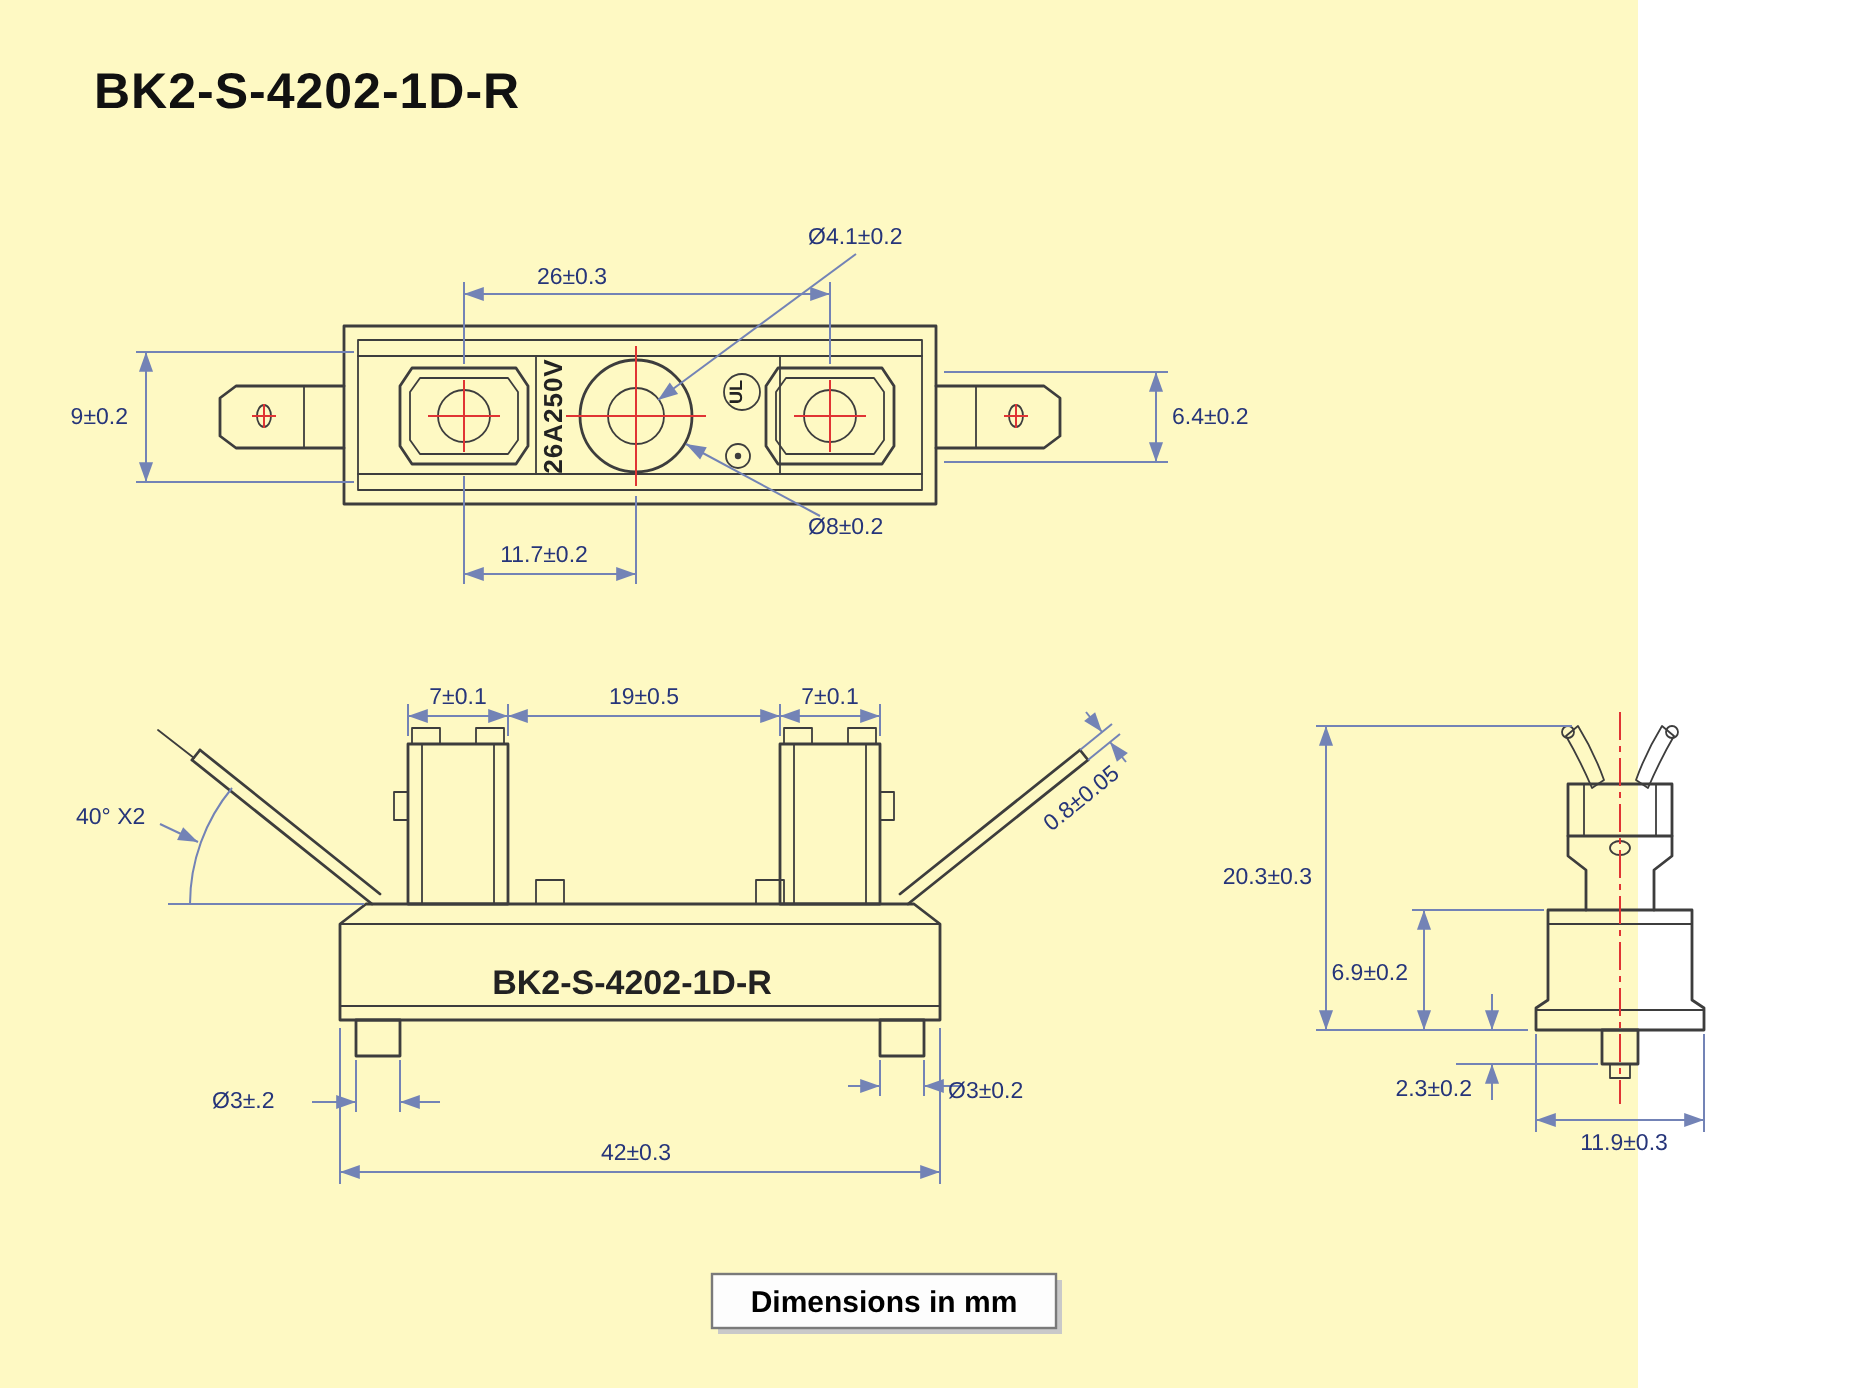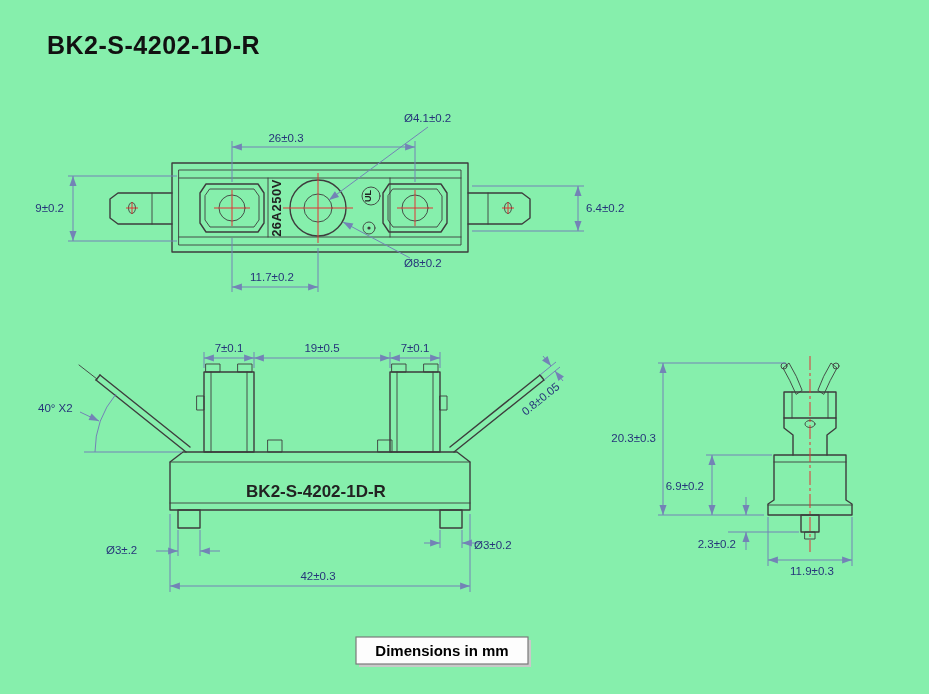"BK2-S-4202-1D-R" .page { background: #86efac -> #fef9c3; width: 929px -> 819px }
